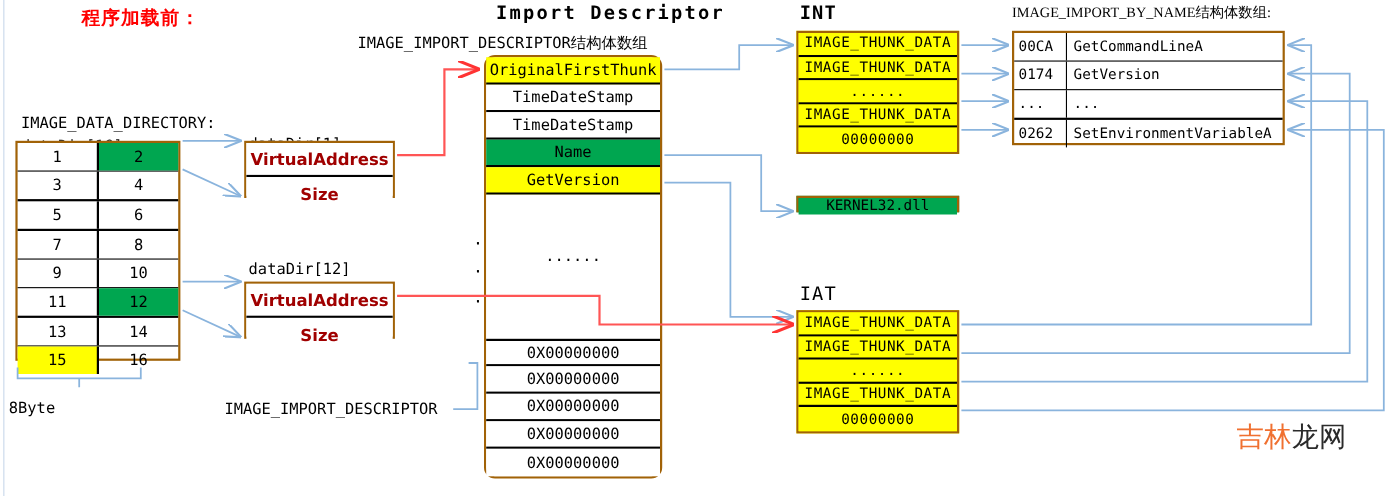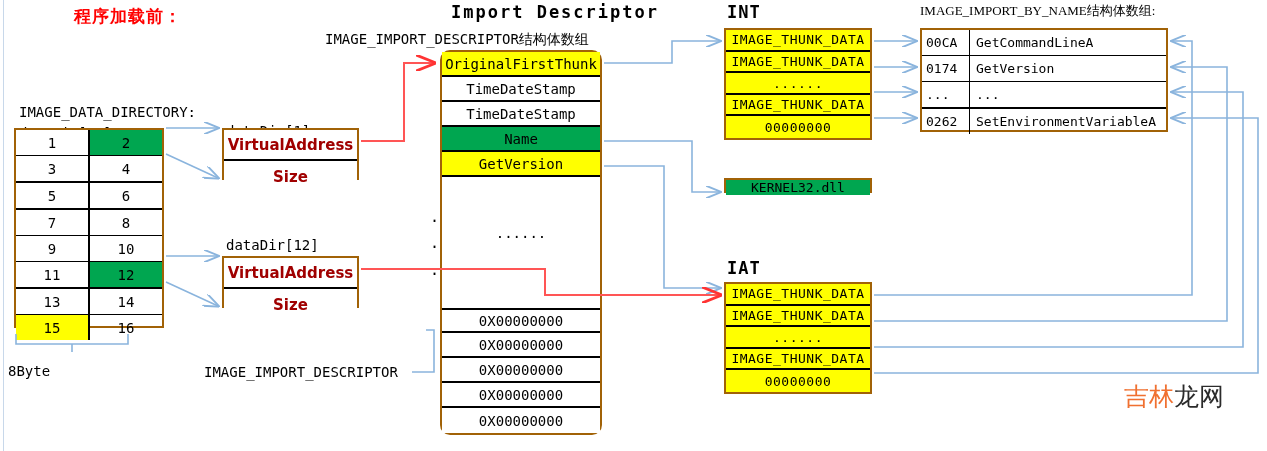"IAT" #lbl-iat { font-weight: bold -> normal }
